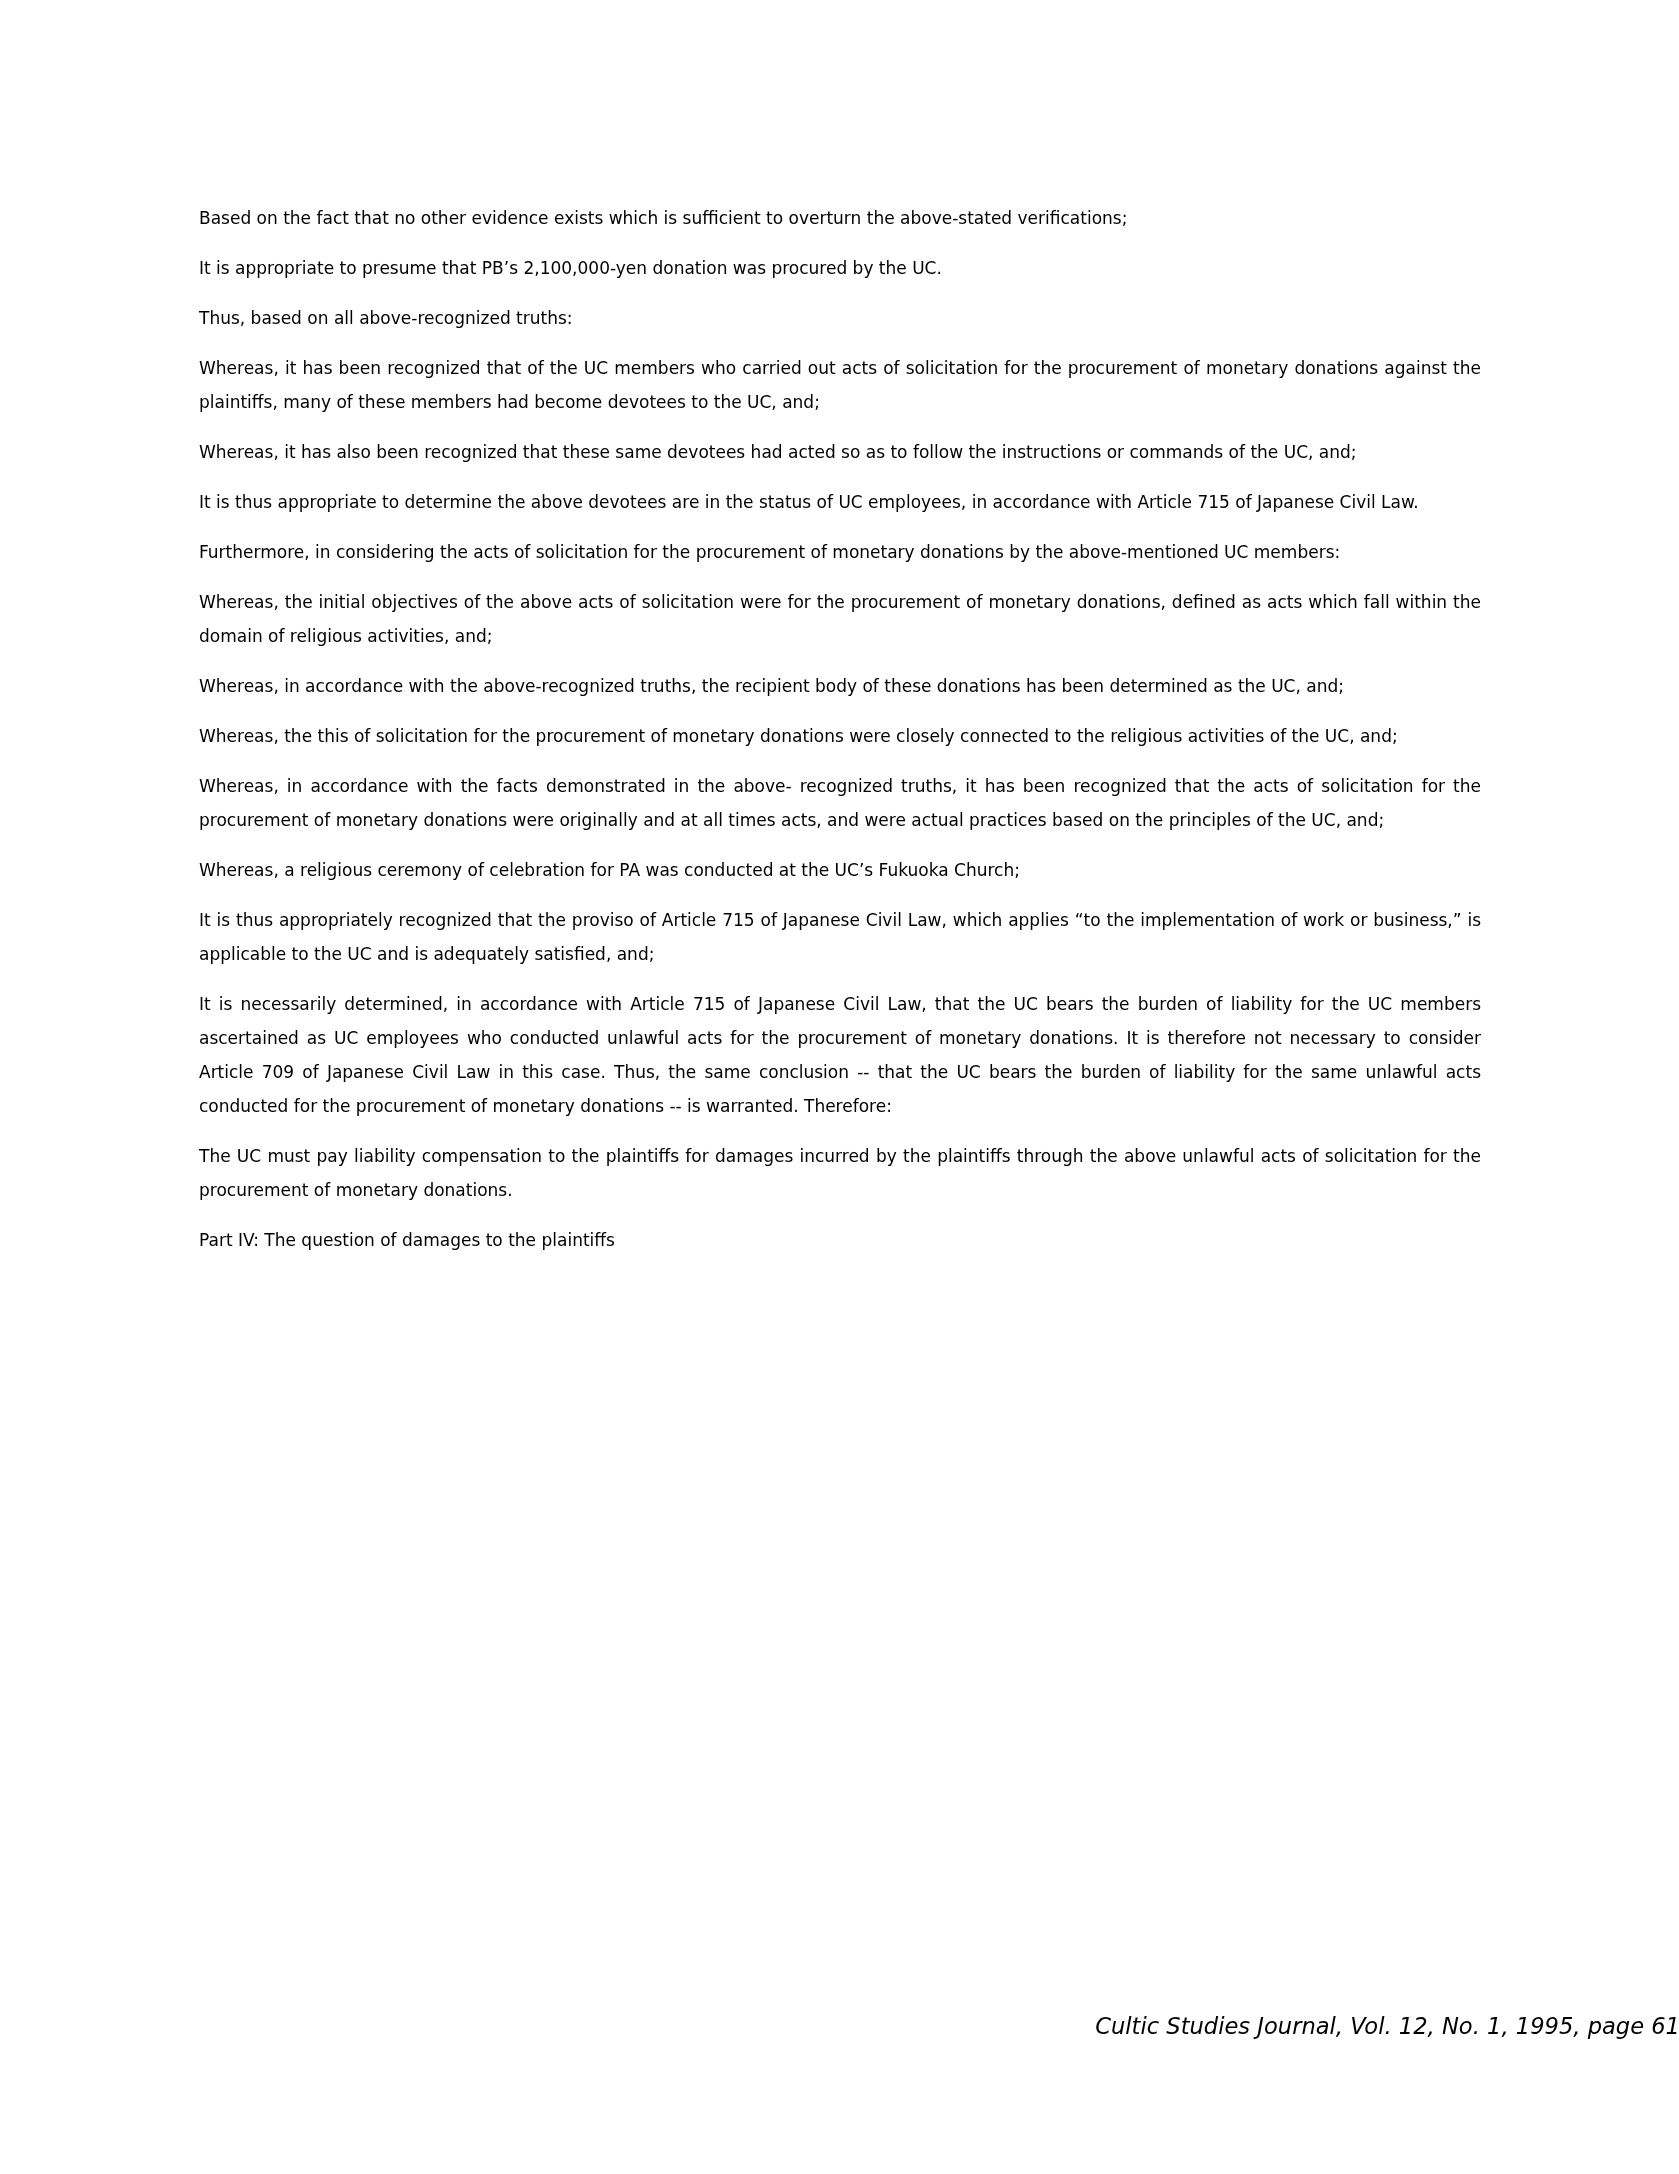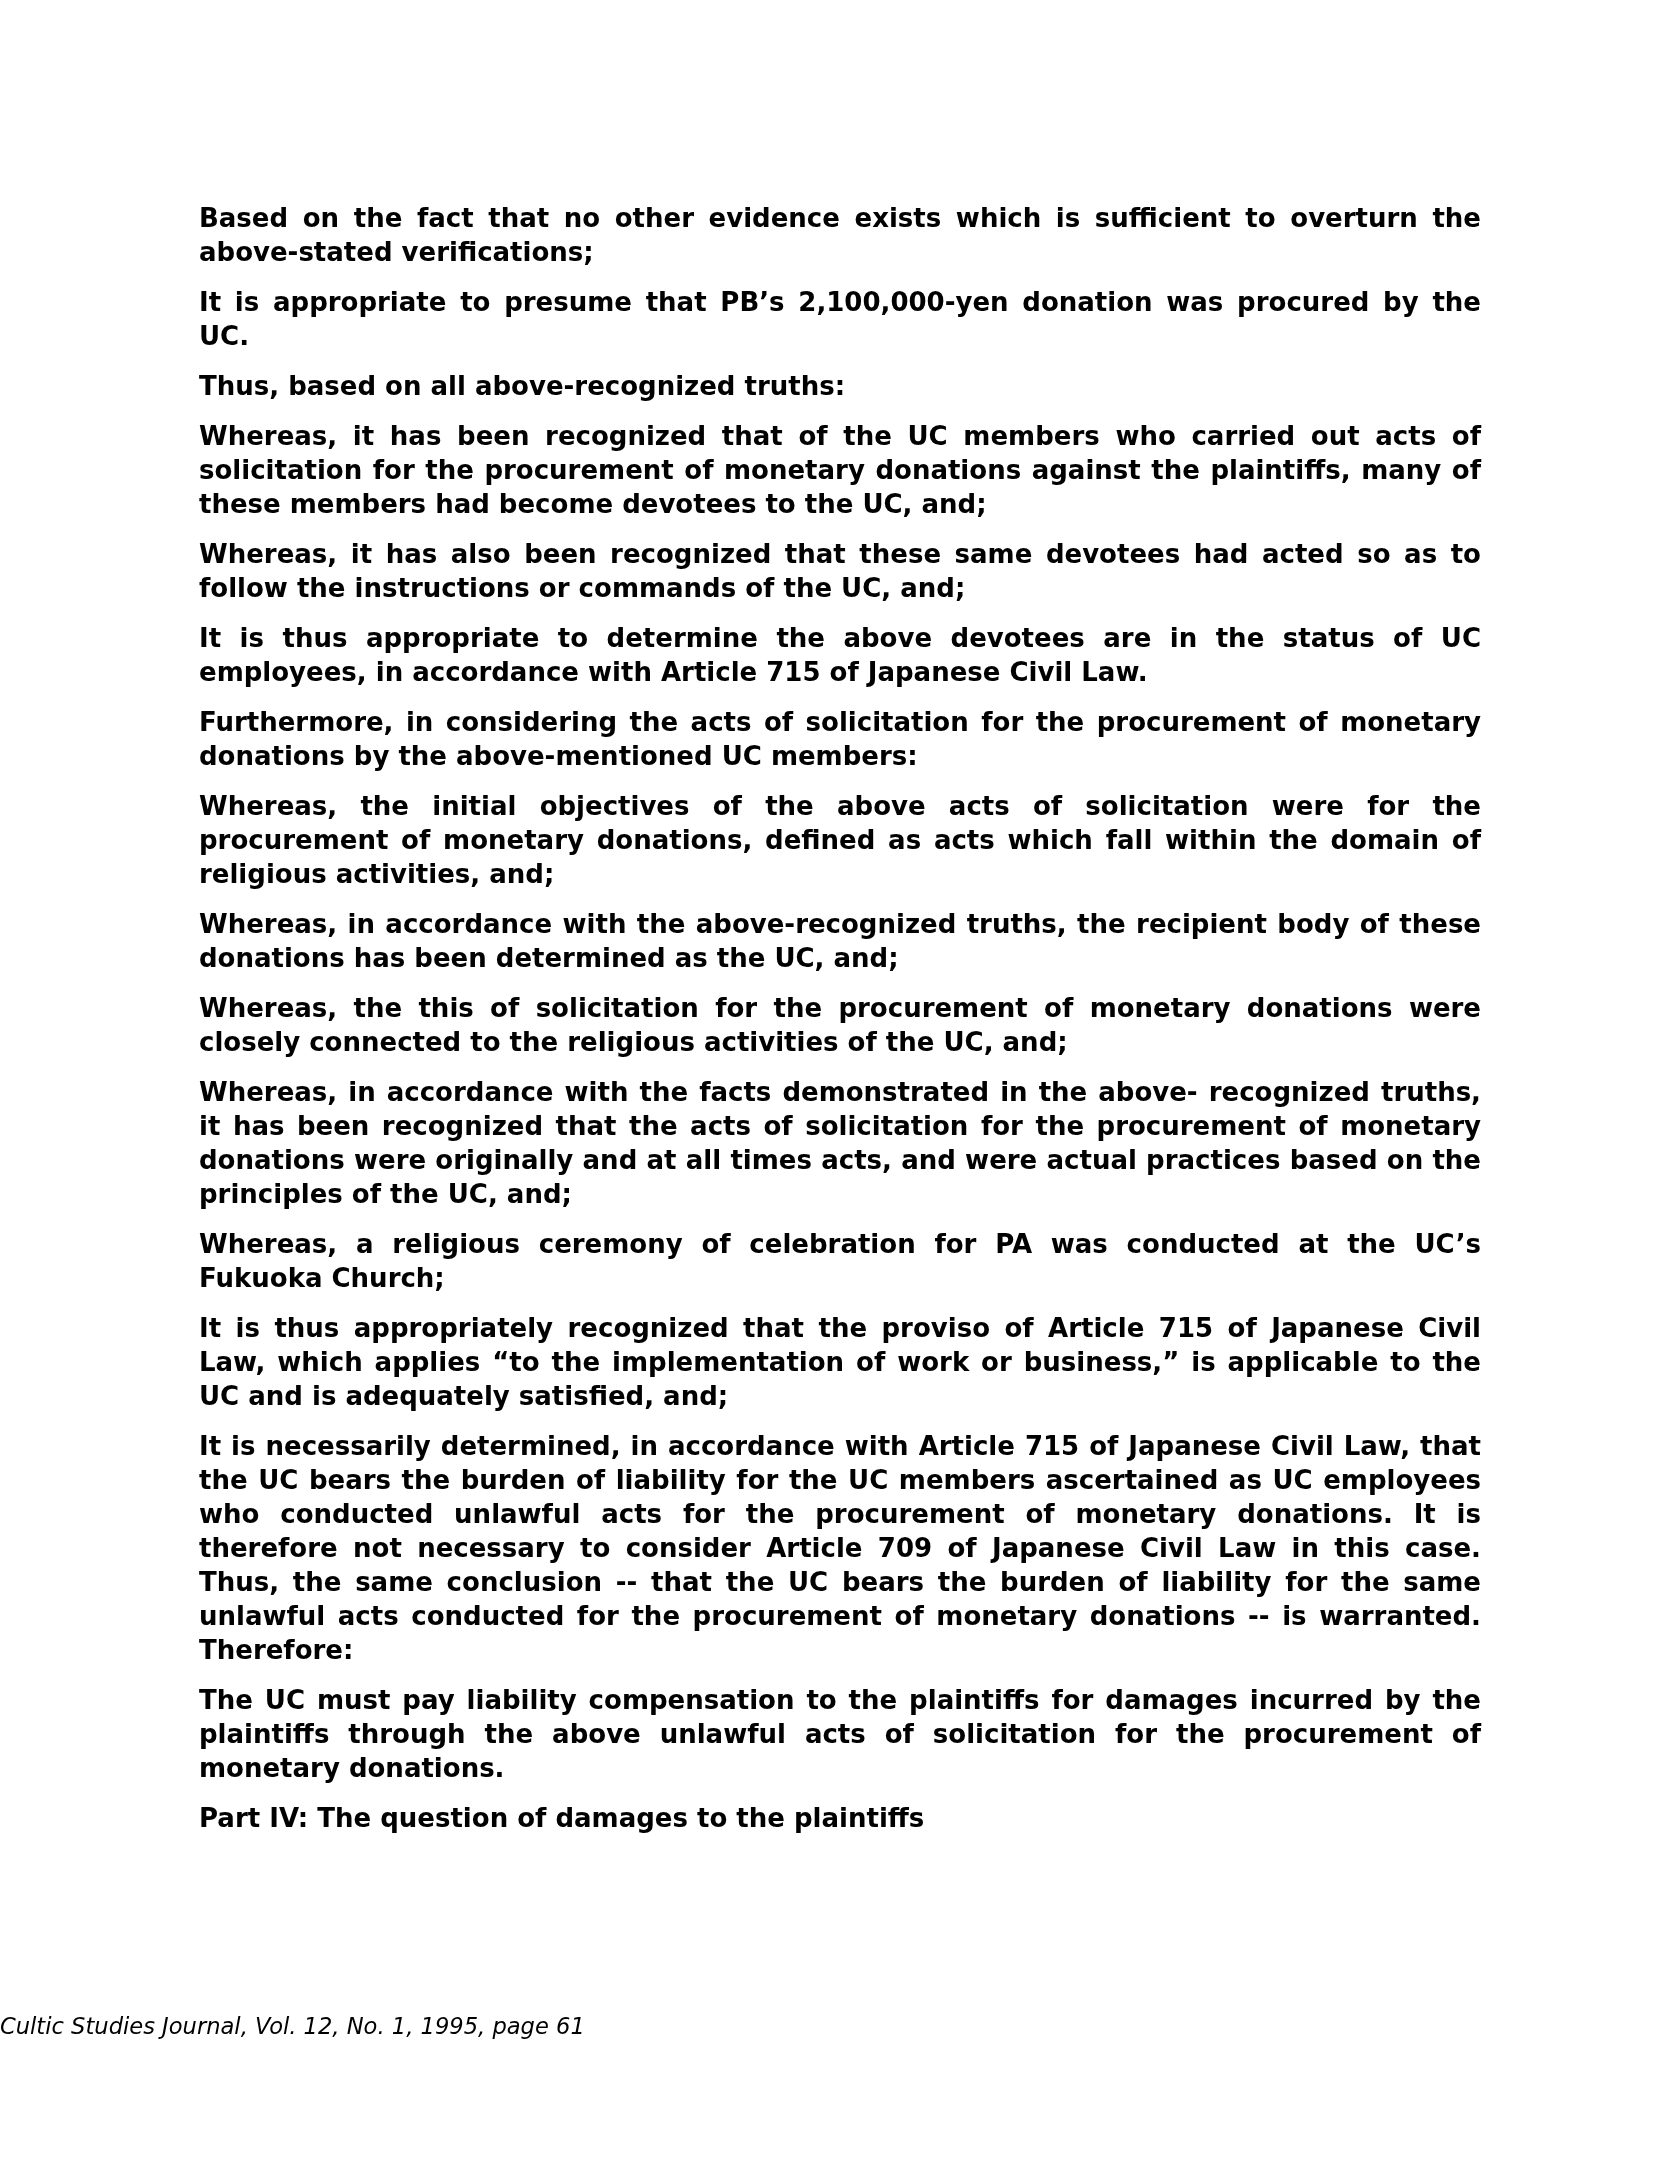"Based on the fact that" .content p, .content h2, .content h3 { font-size: 26px -> 17px; font-weight: bold -> normal }
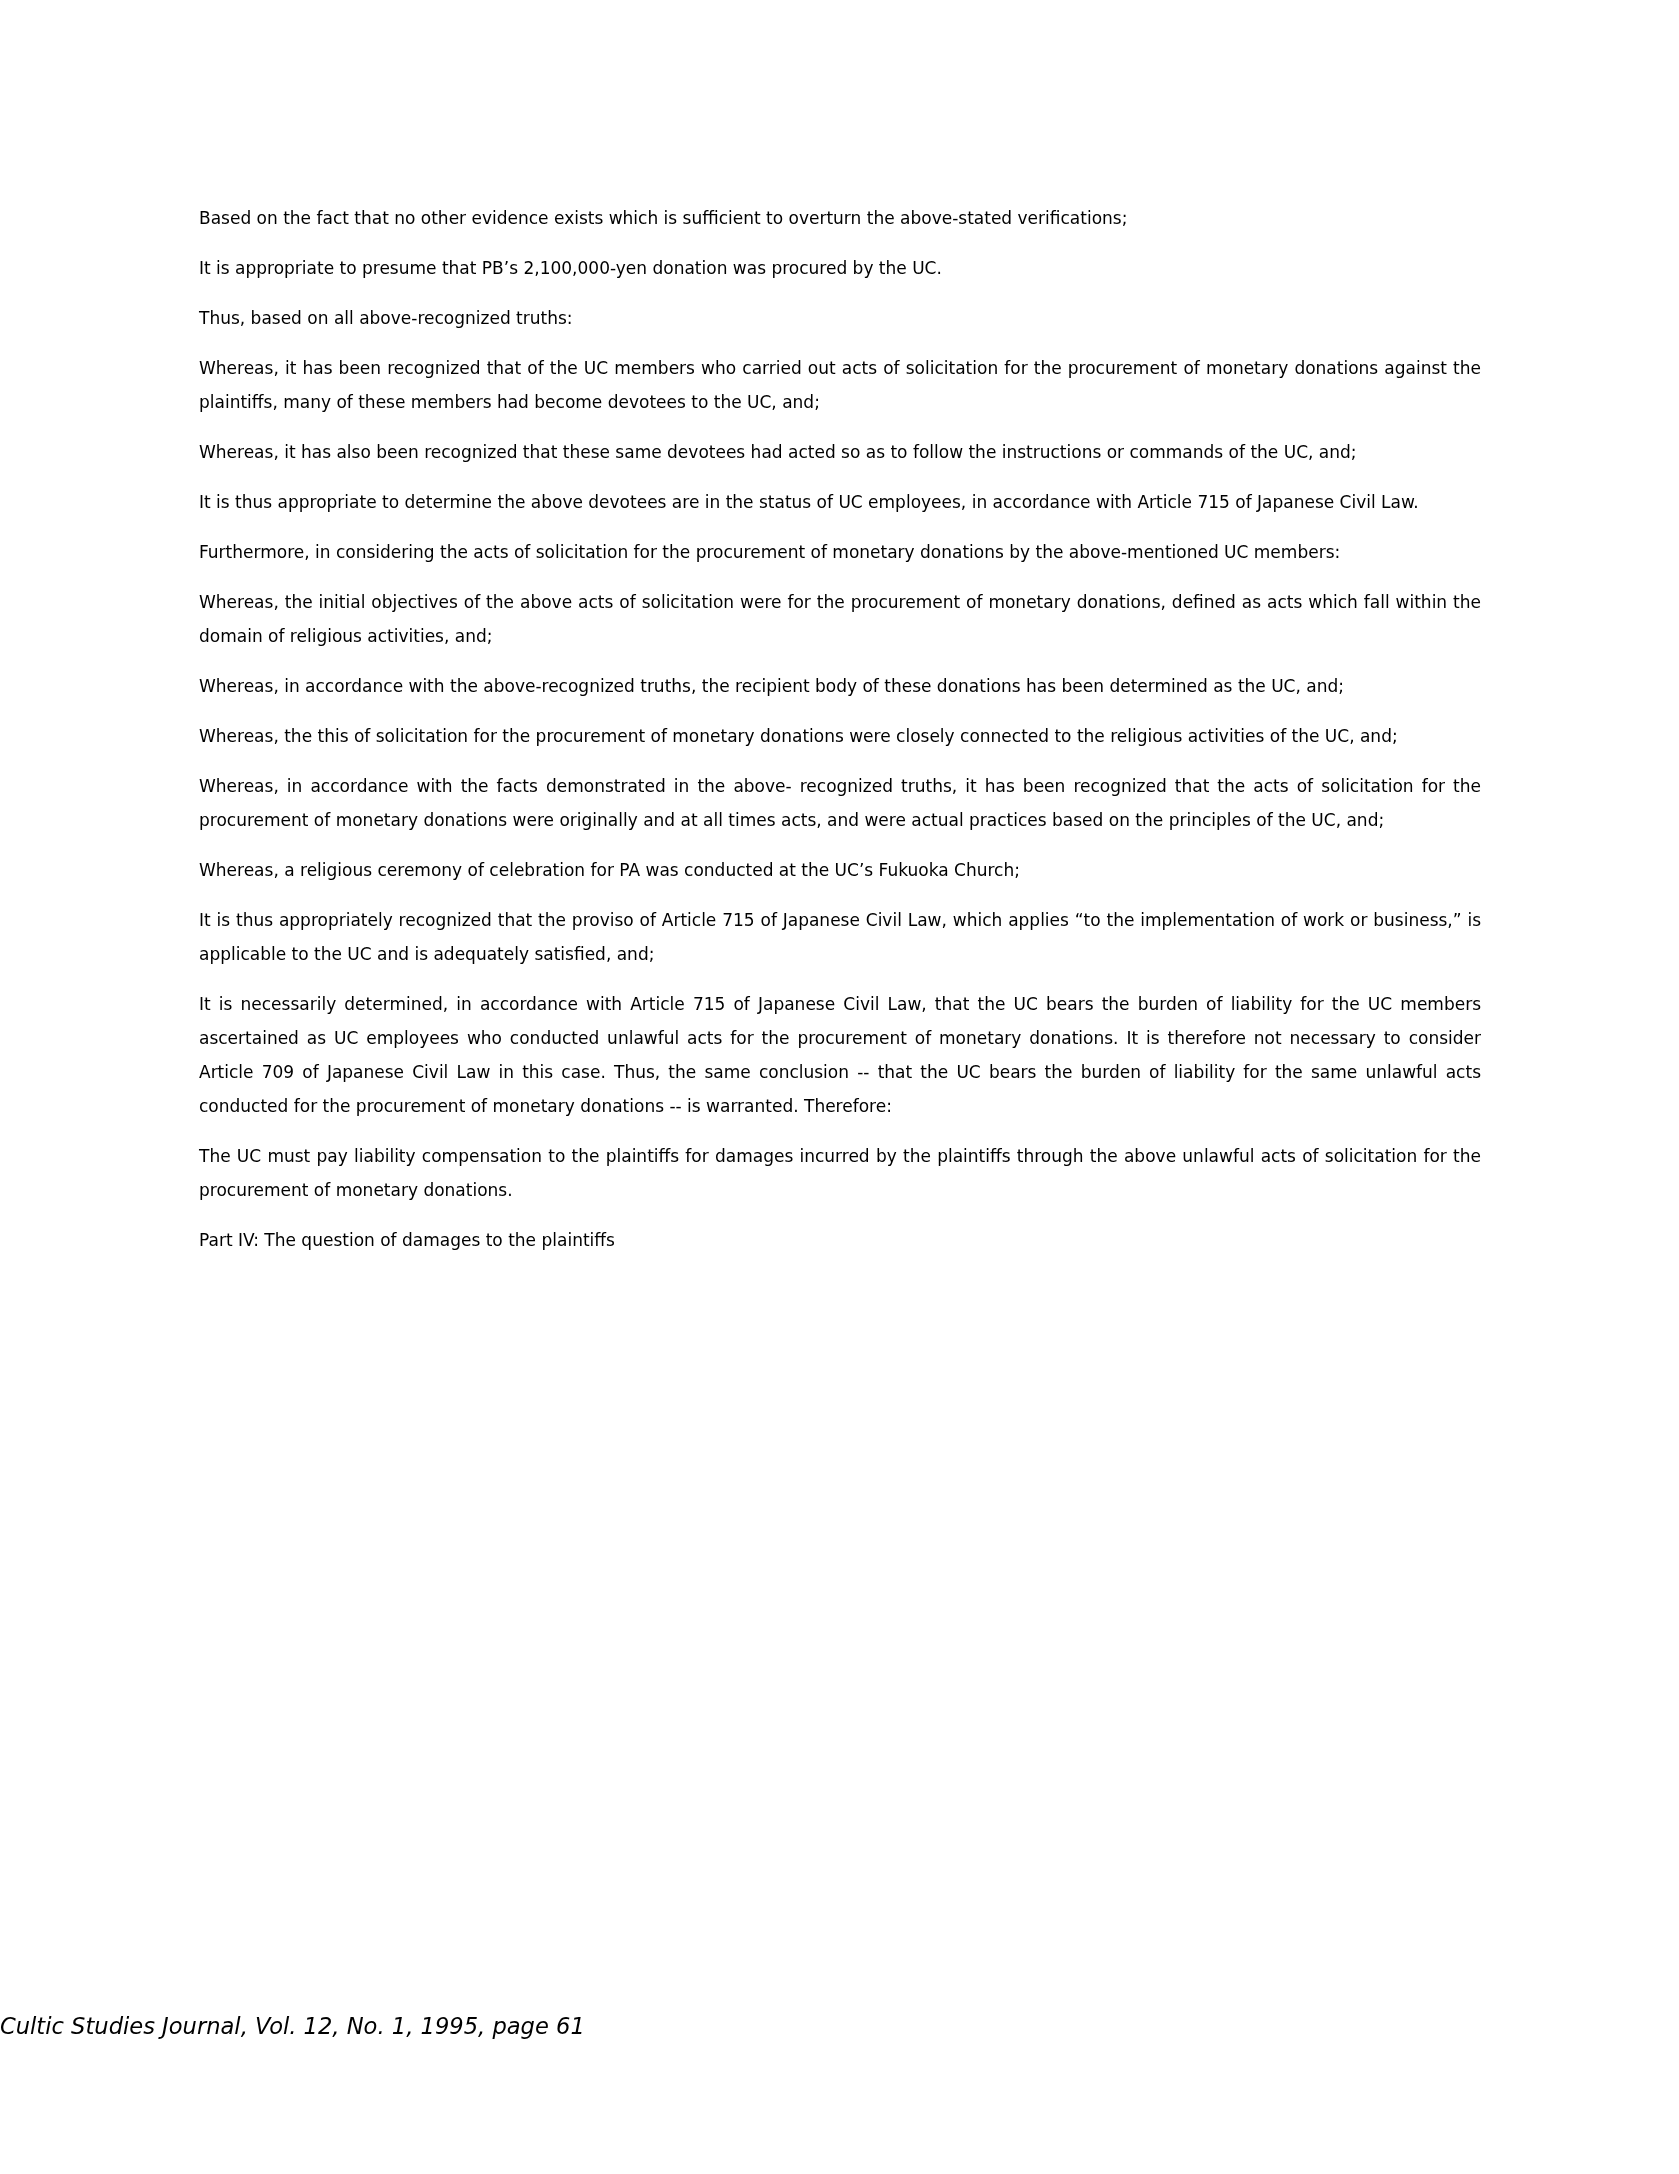"Cultic Studies Journal, Vol. 12," .footer { text-align: left -> right }
